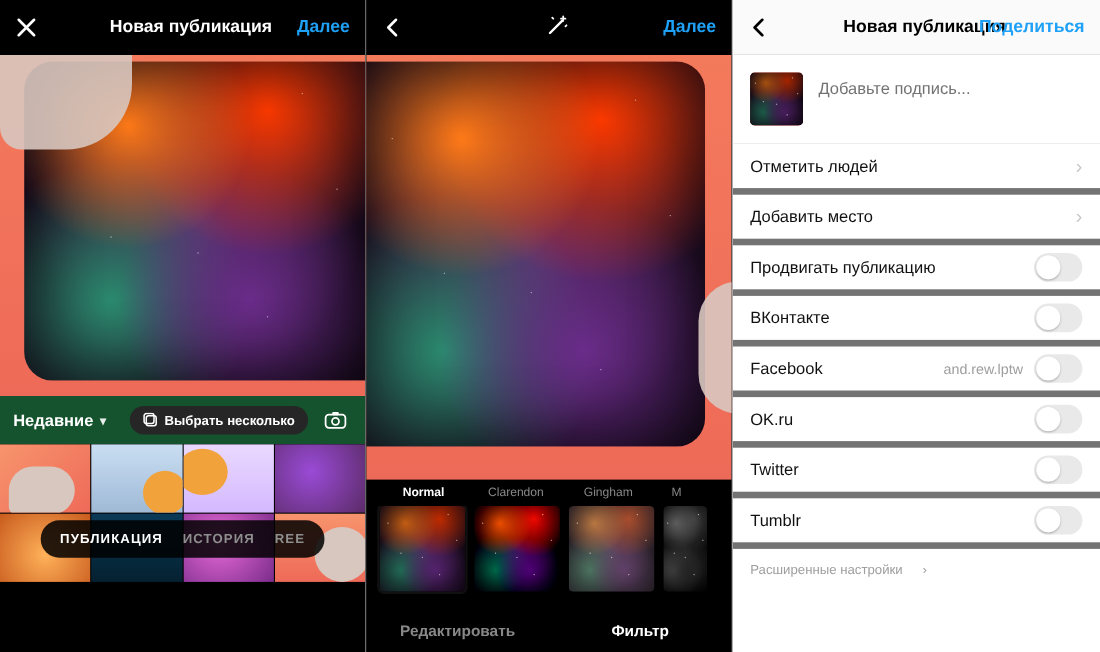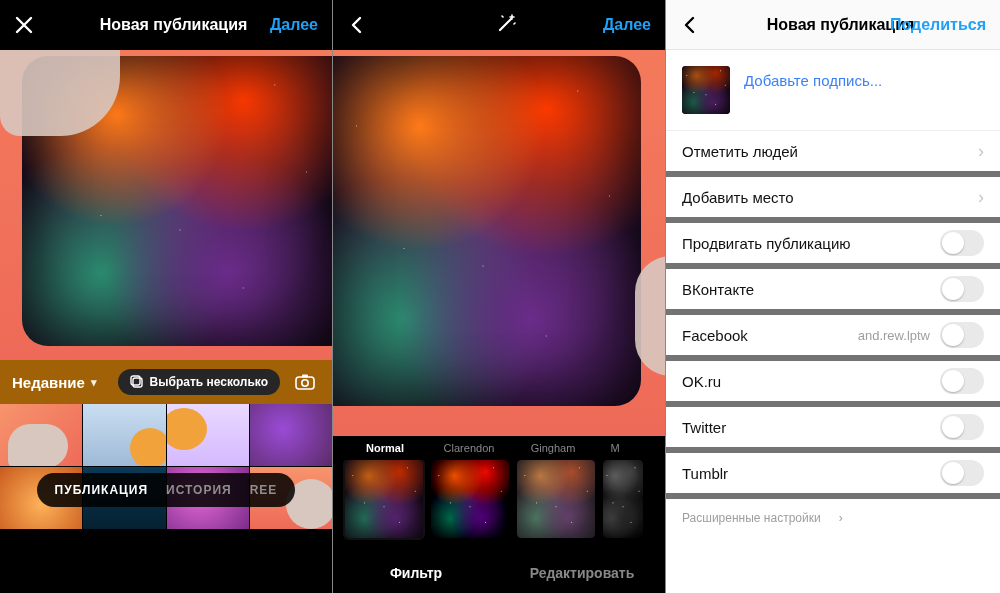"Добавьте подпись..." .caption-text { color: #3b82f6 -> #737373 }
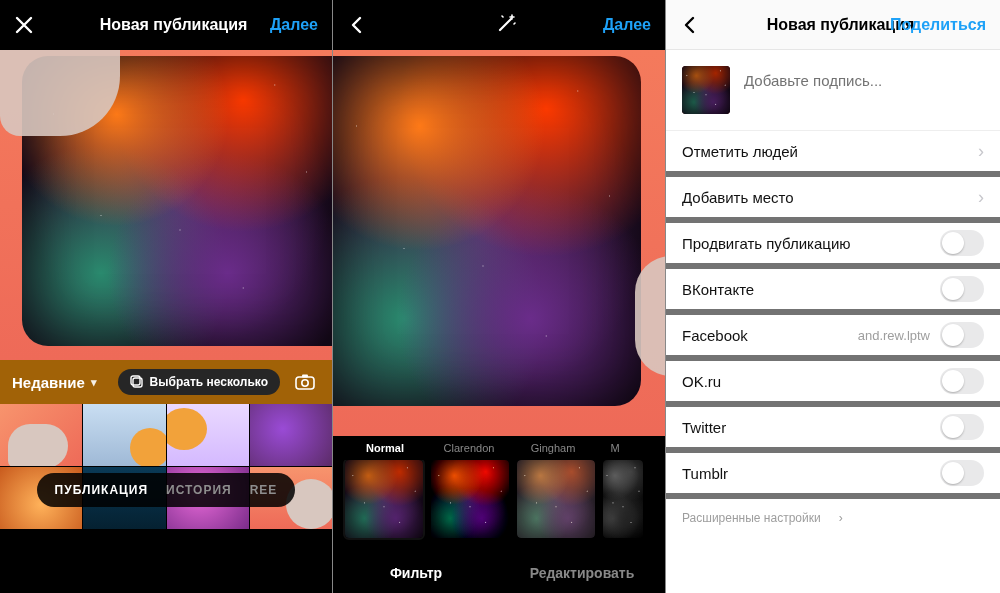"Недавние" .toolbar1 { background: #a16207 -> #14532d }
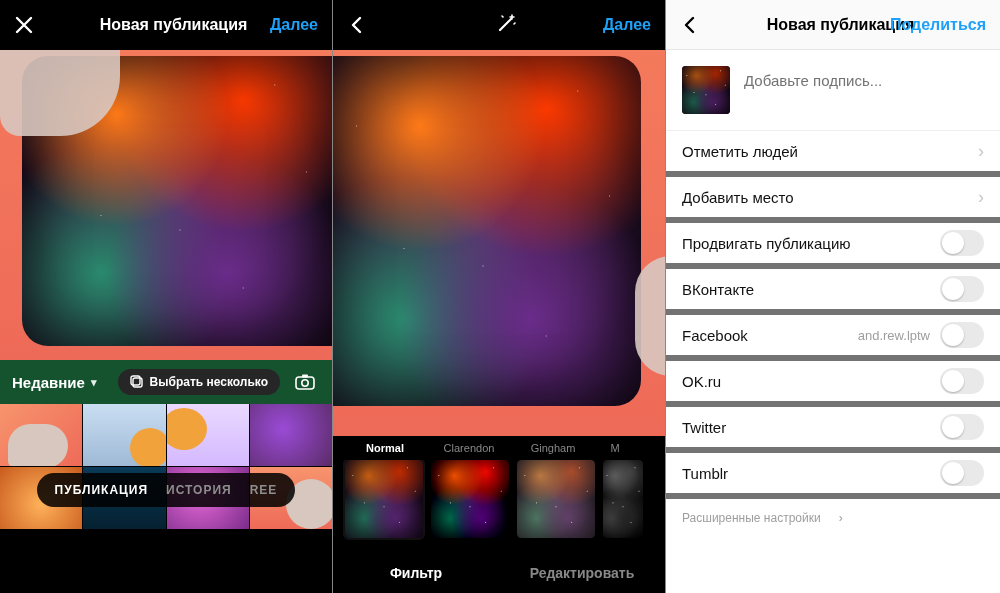"Фильтр" div.tab2 { order: before "Редактировать" -> after "Редактировать" }
